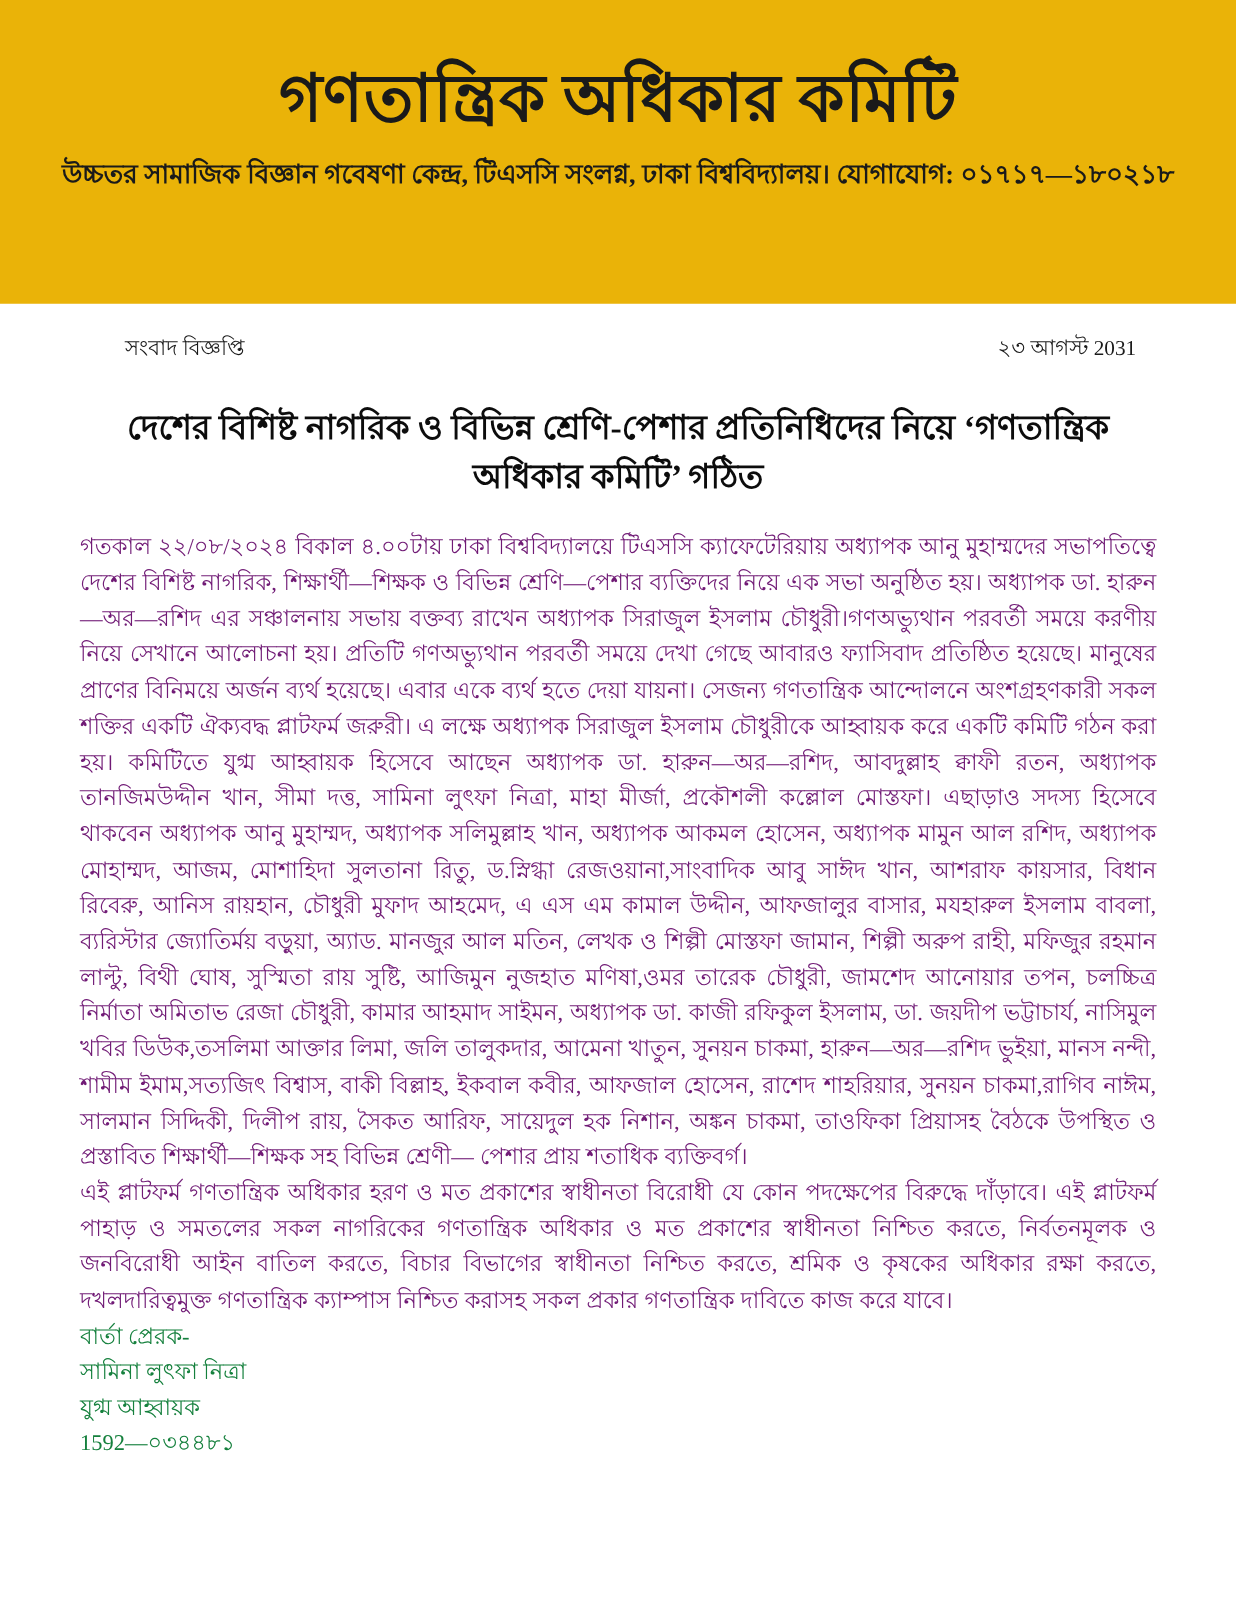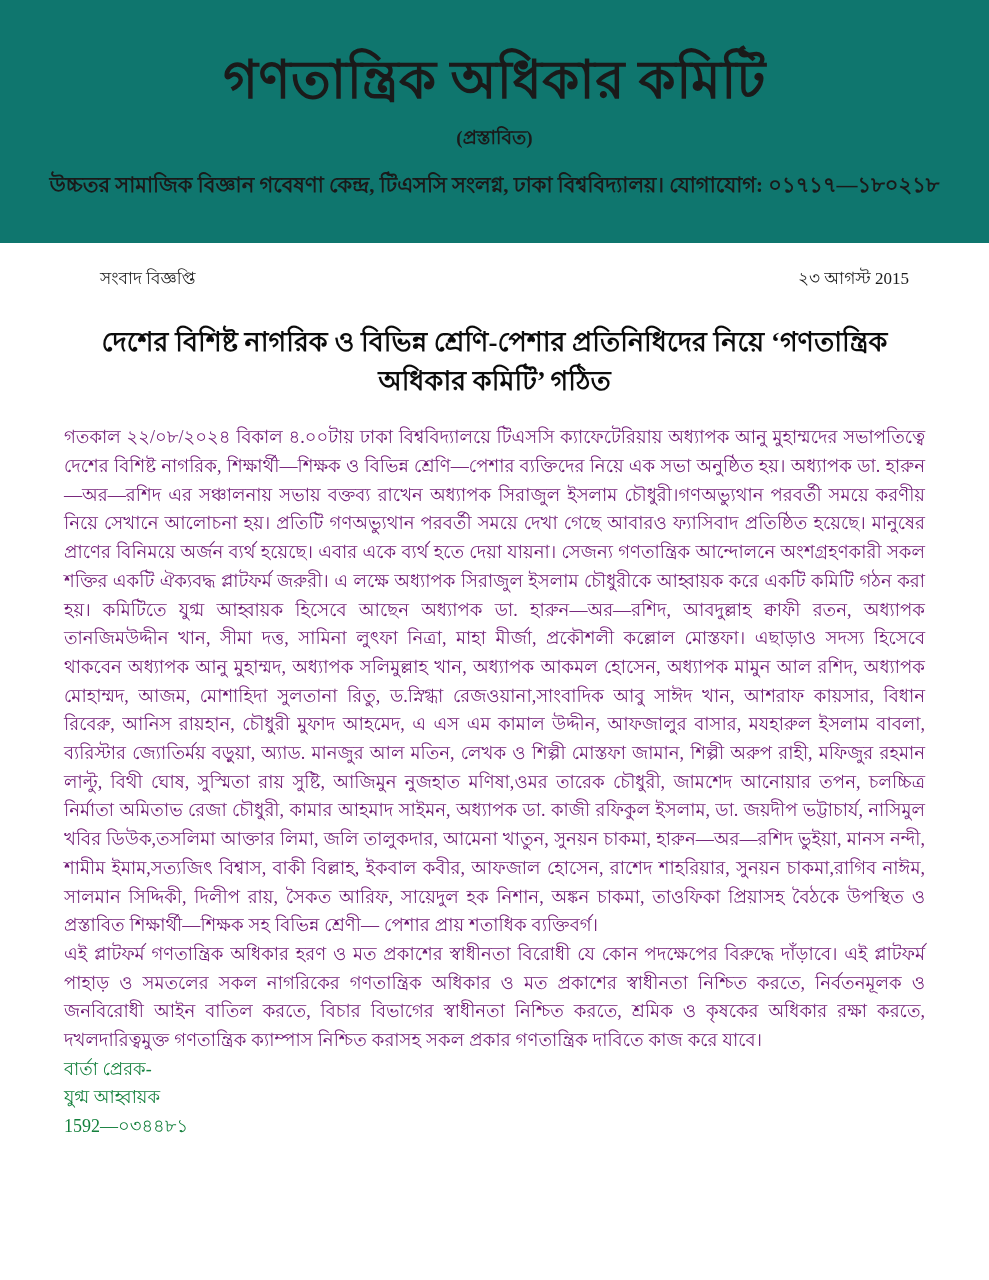"গণতান্ত্রিক অধিকার কমিটি" .letterhead { background: #0f766e -> #eab308 }
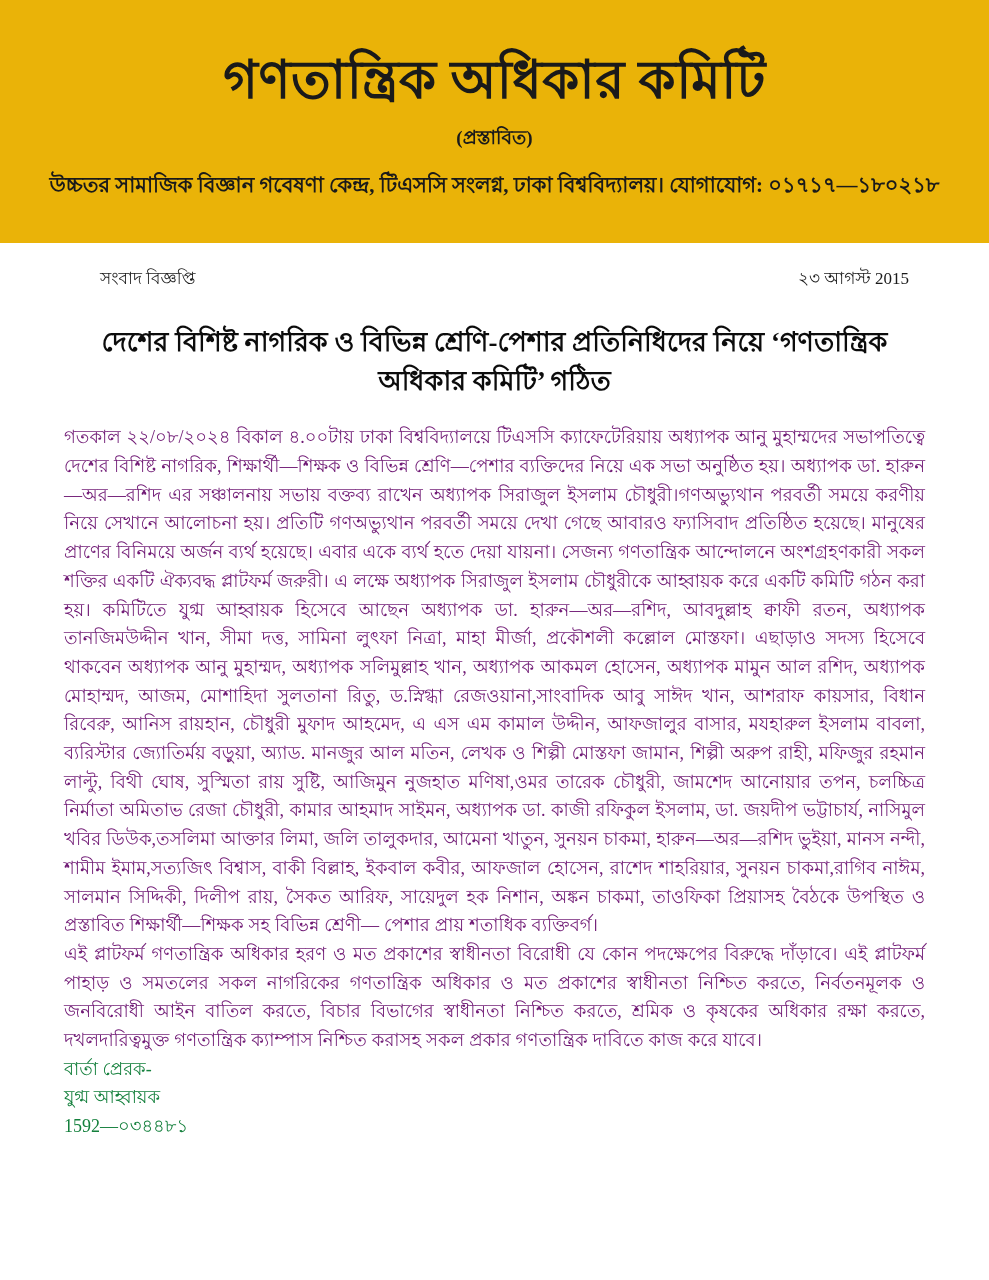"(প্রস্তাবিত)" div.org-sub { html: <div>(প্রস্তাবিত)</div> -> none }
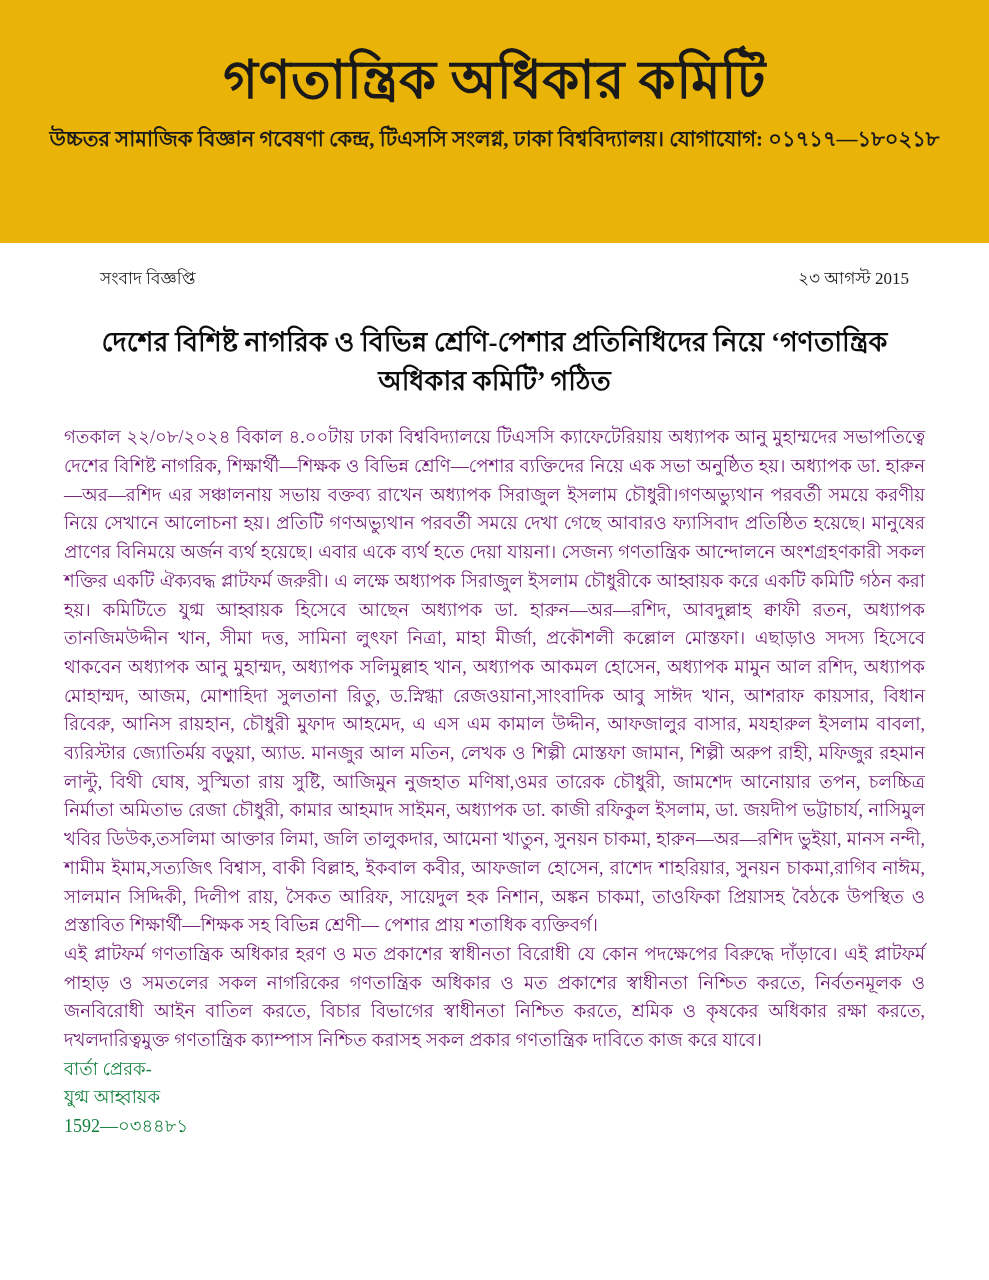"২৩ আগস্ট 2015" div.meta-right { text: 2015 -> 2031 }
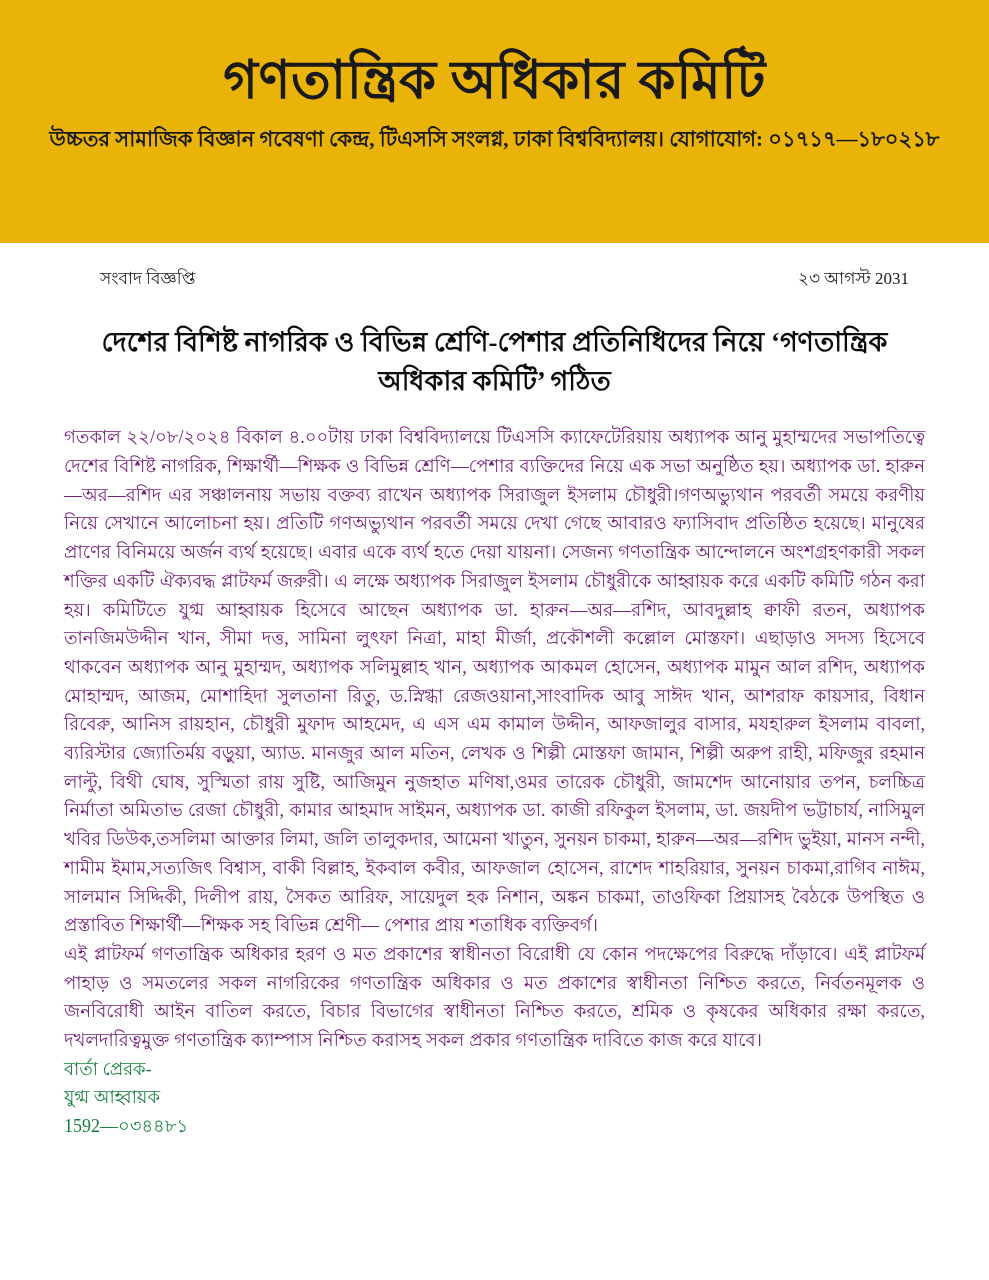"সামিনা লুৎফা নিত্রা" div { html: none -> <div>সামিনা লুৎফা নিত্রা</div> }
